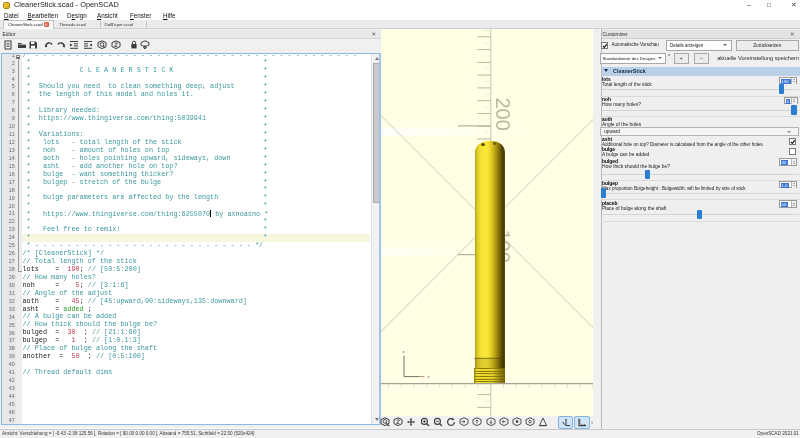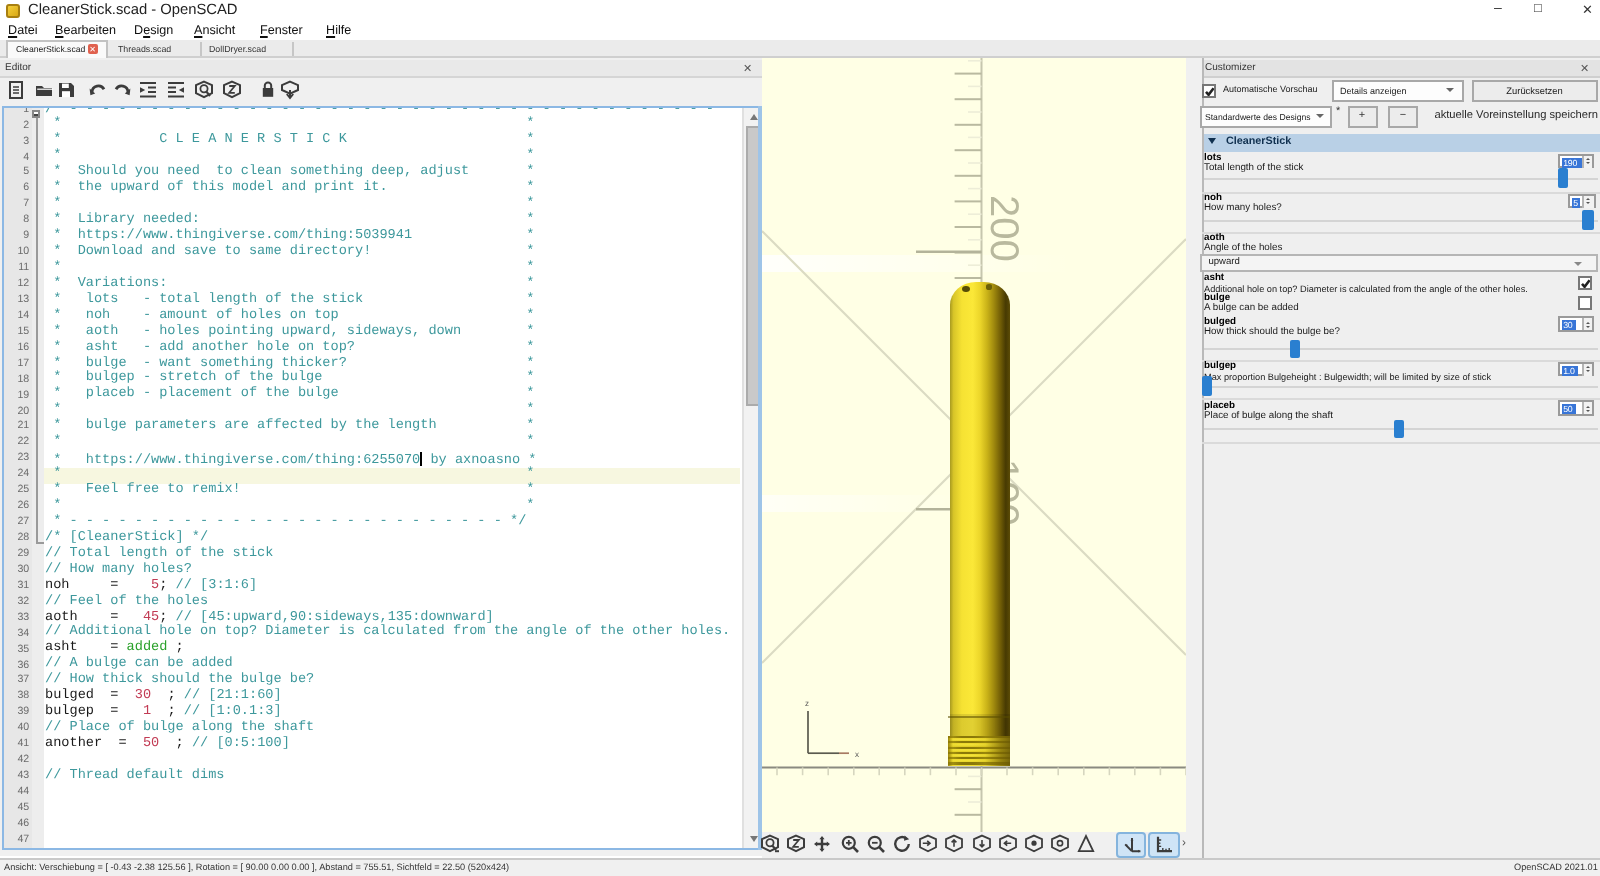"* the upward of this" span { text: upward of this model and print -> length of this model and holes }
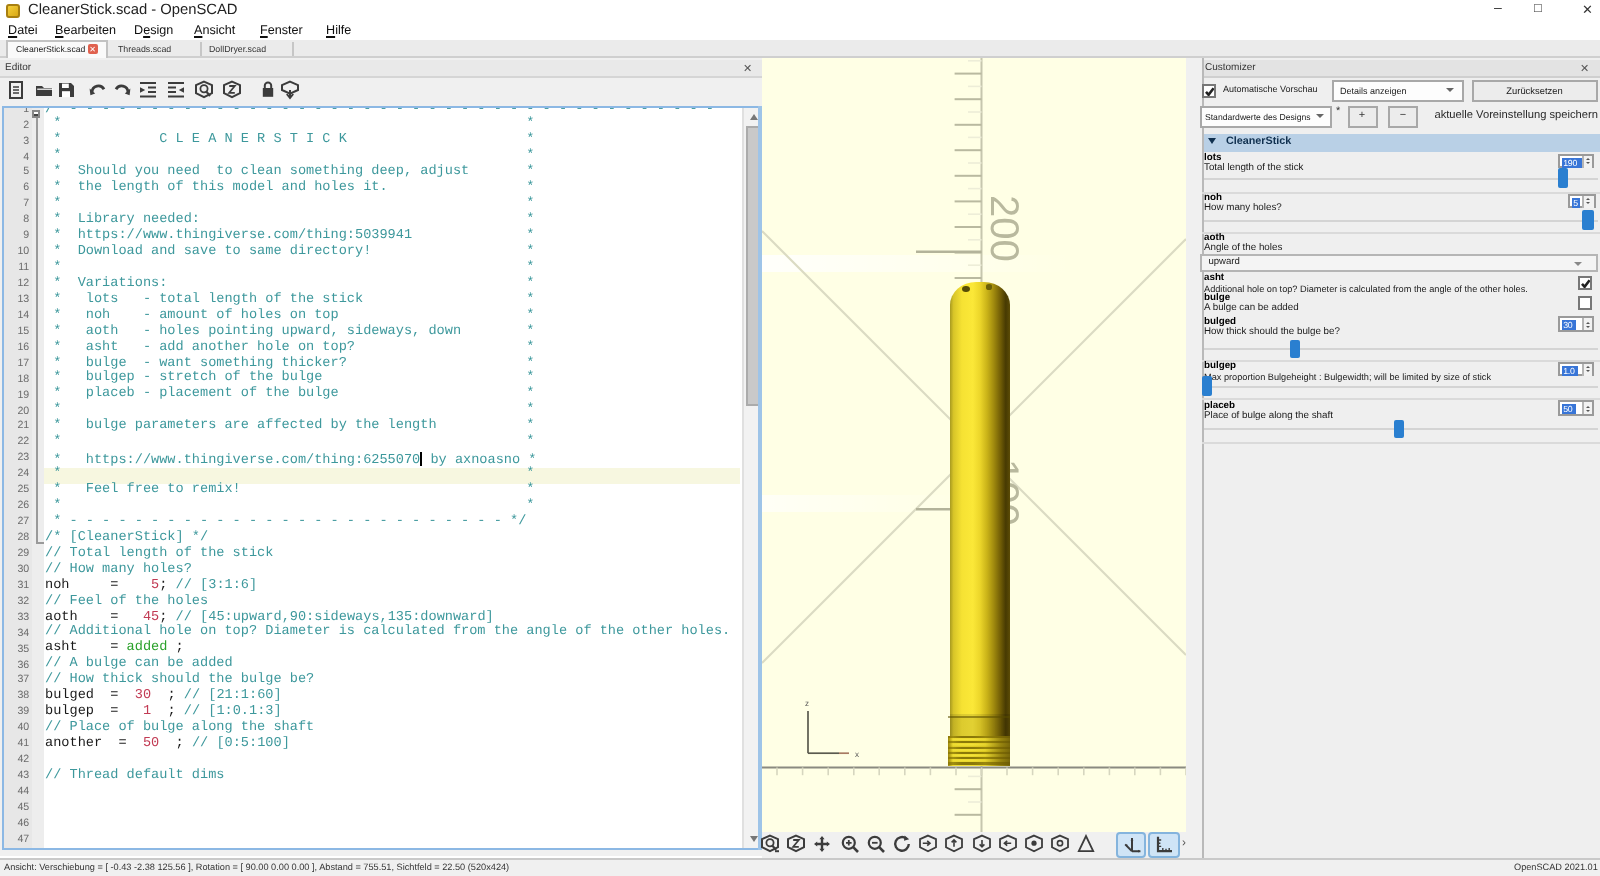"* Download and save to" div.cl { html: <div><span> * Download and save to same directory! *</span></div> -> none }
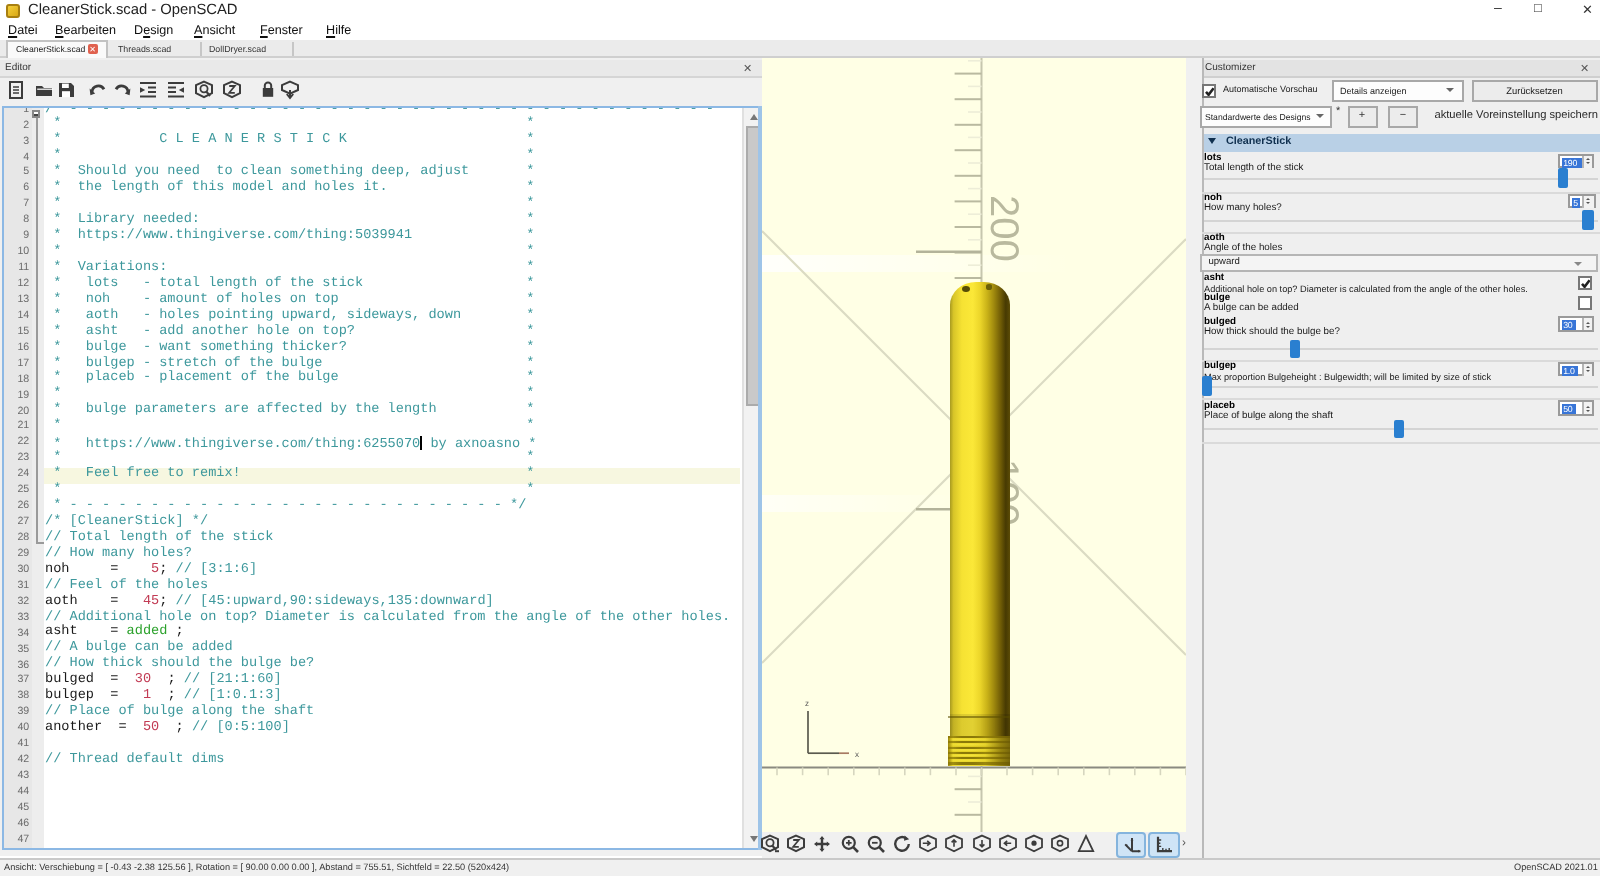"* placeb - placement of" div.cl { html: <div><span> * placeb - placement of the bulge *</span></div> -> none }
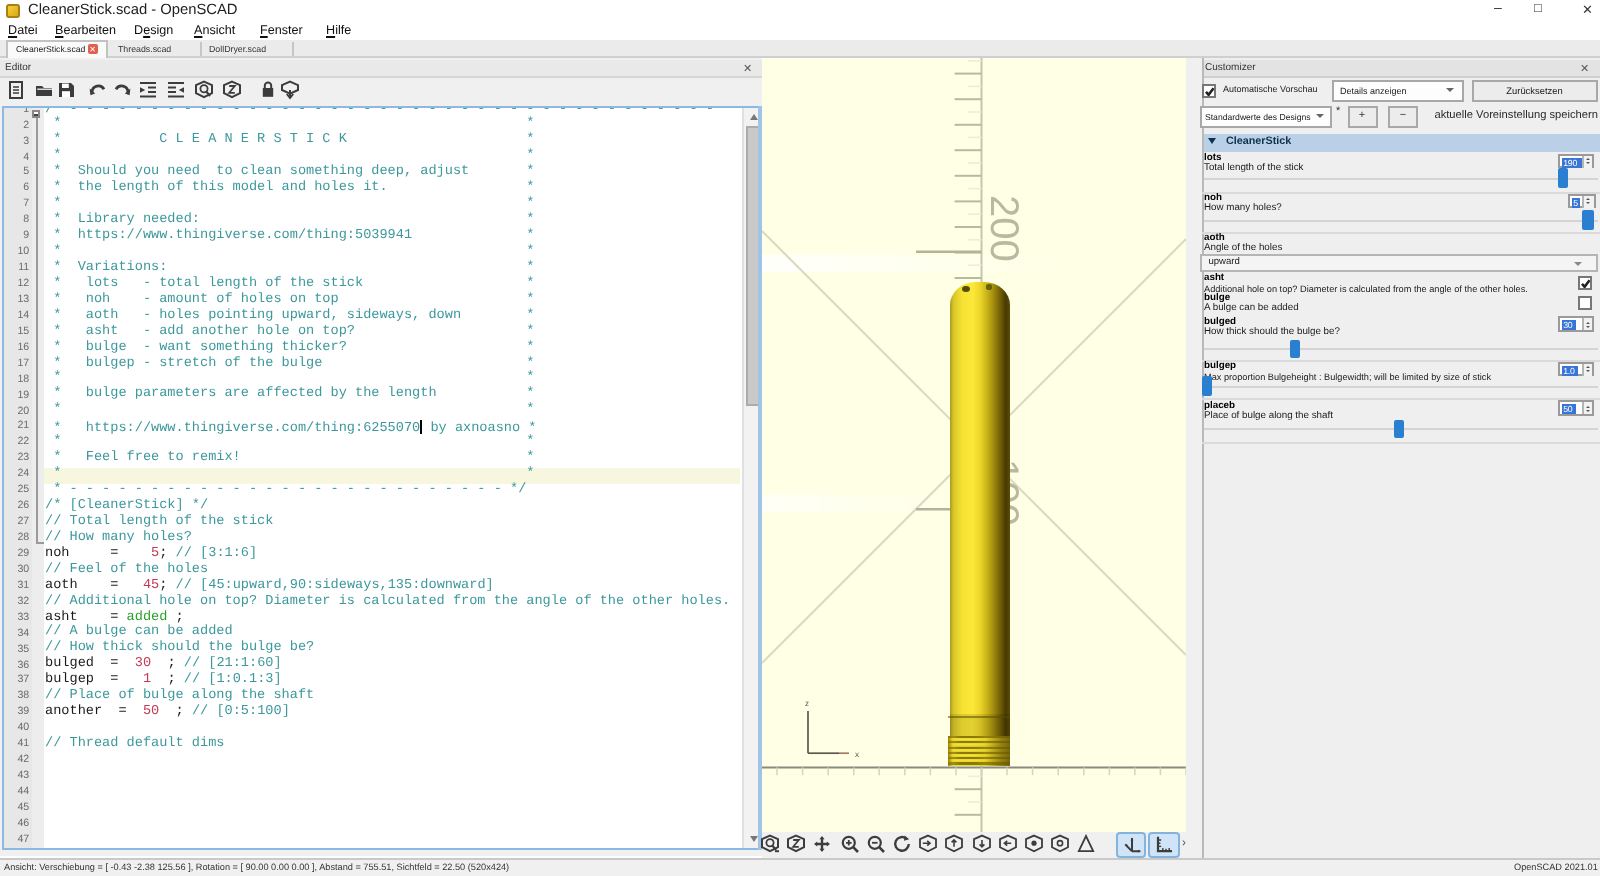"lots = 190; // [50:5:200]" div.cl { html: none -> <div><span>lots = </span><span>190</span><span>; </span><span>// [50:5:200]</span></div> }
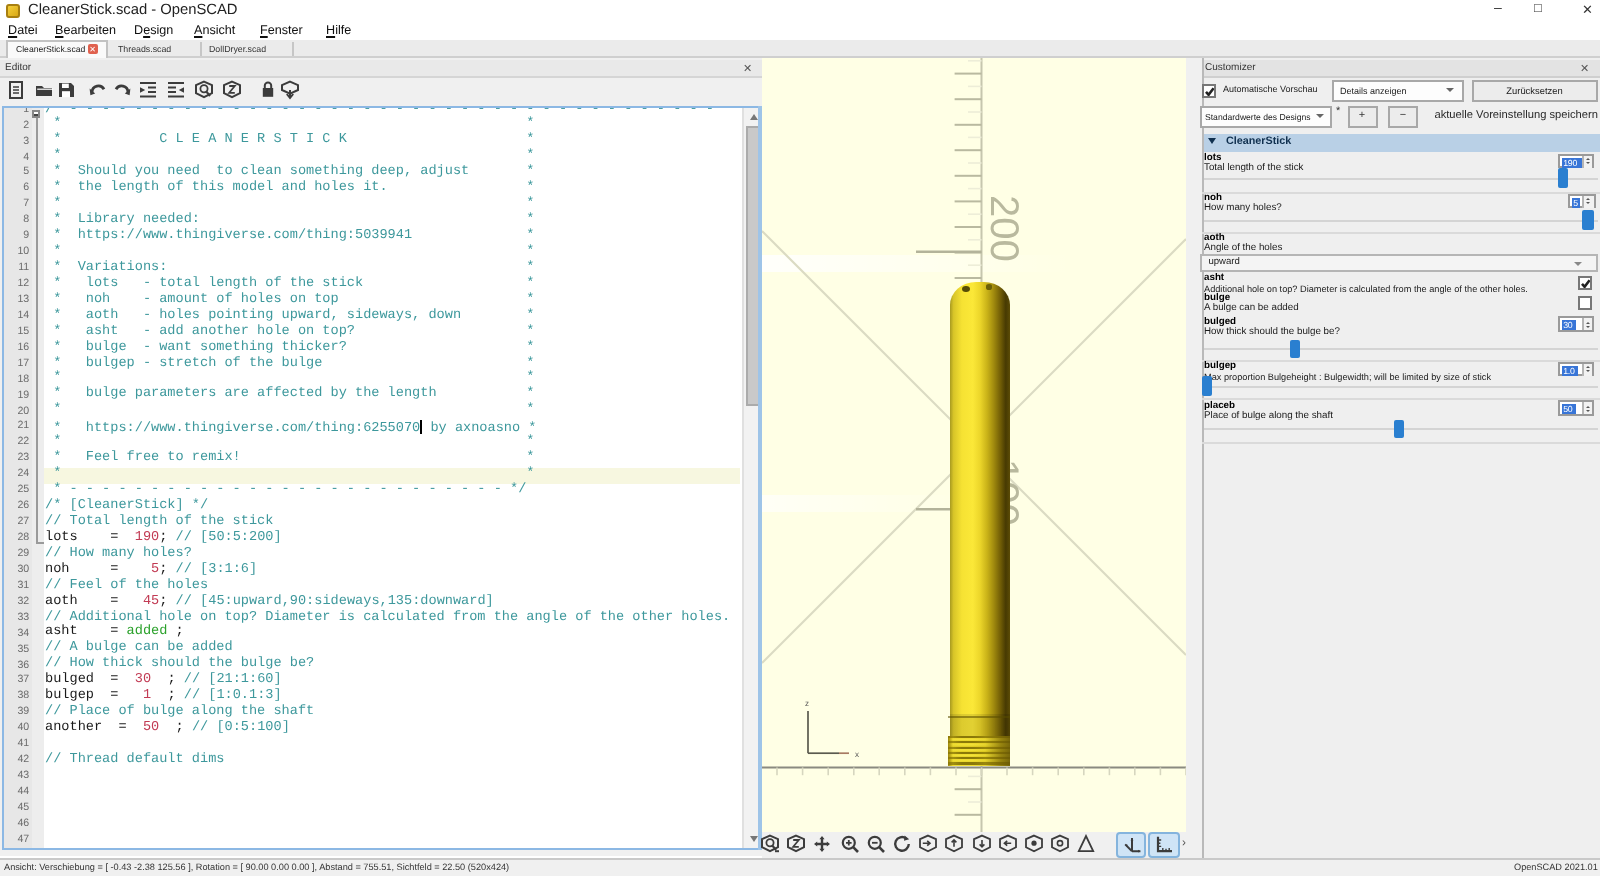"// Feel of the holes" span { text: Feel of the holes -> Angle of the adjust }
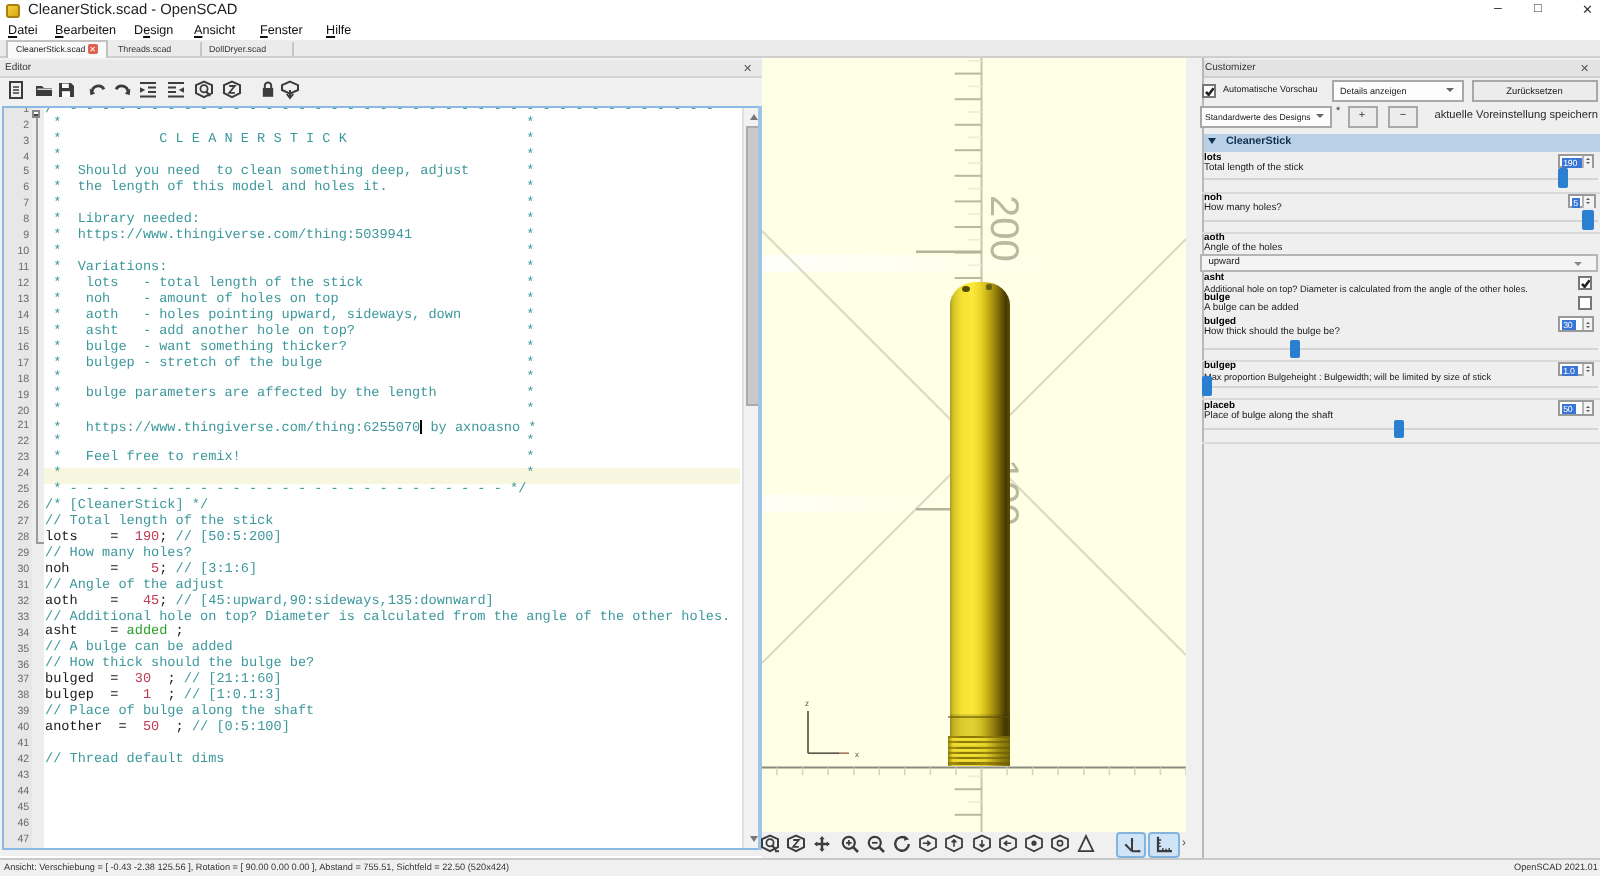"// Additional hole on top?" div.cl { html: <div><span>// Additional hole on top? Diameter is calculated from the angle of the other holes.</span></div> -> none }
